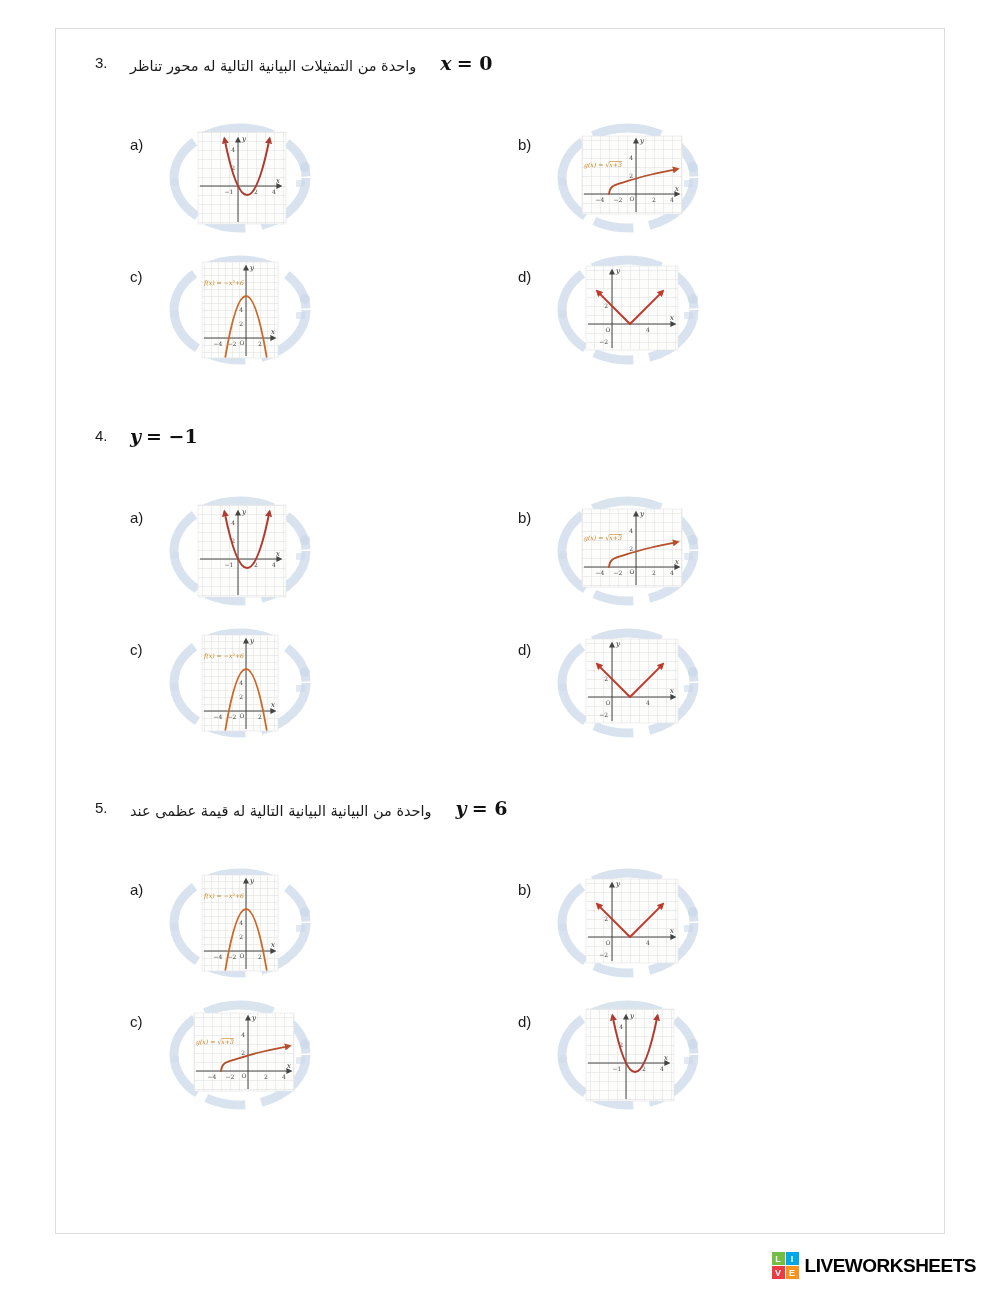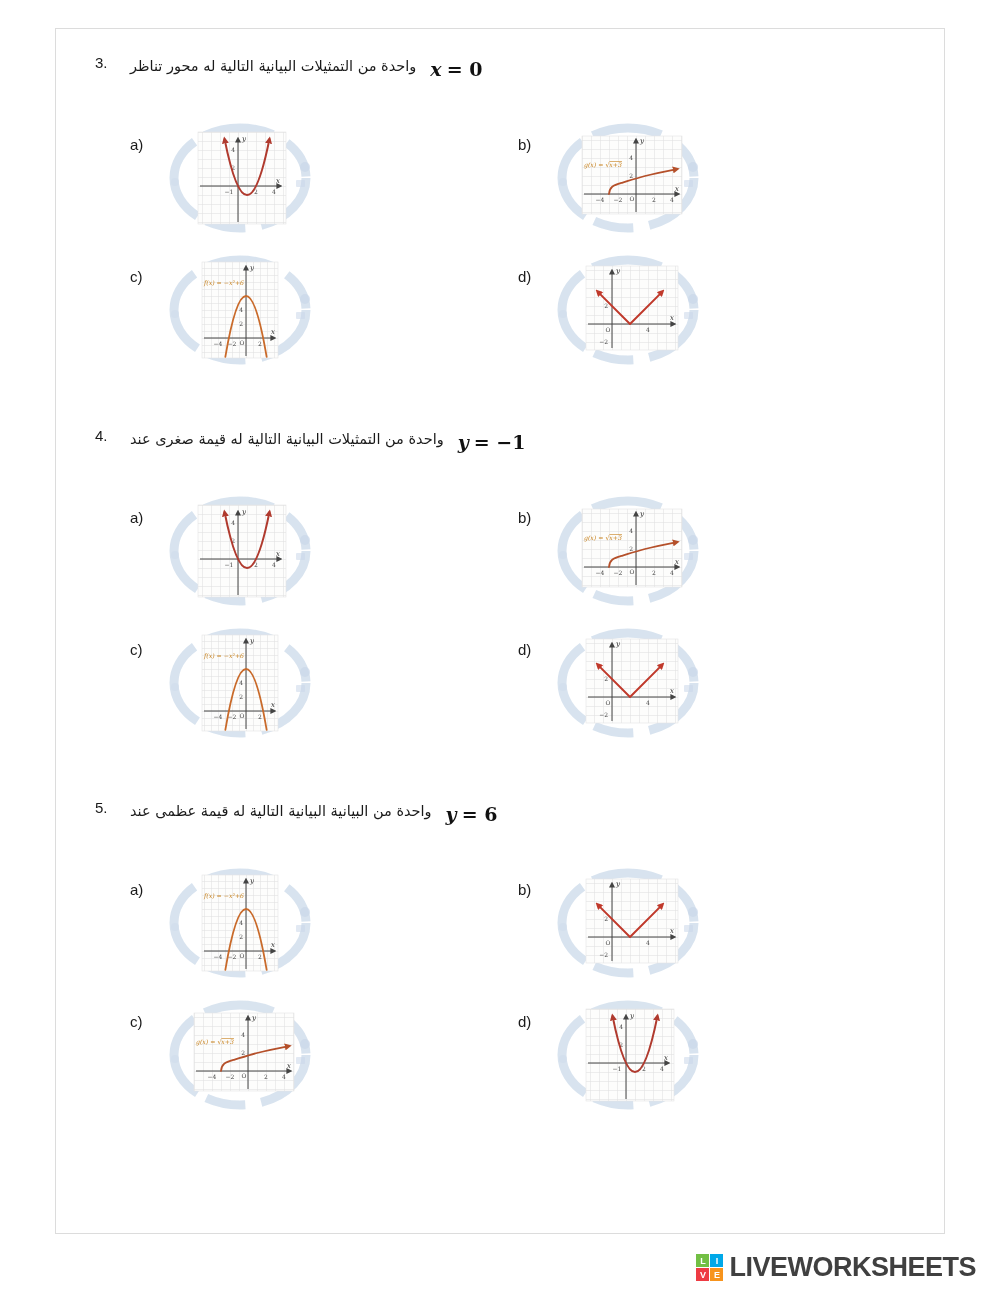"واحدة من التمثيلات البيانية التالية" .qheader { align-items: flex-end -> flex-start; gap: 14px -> 24px }
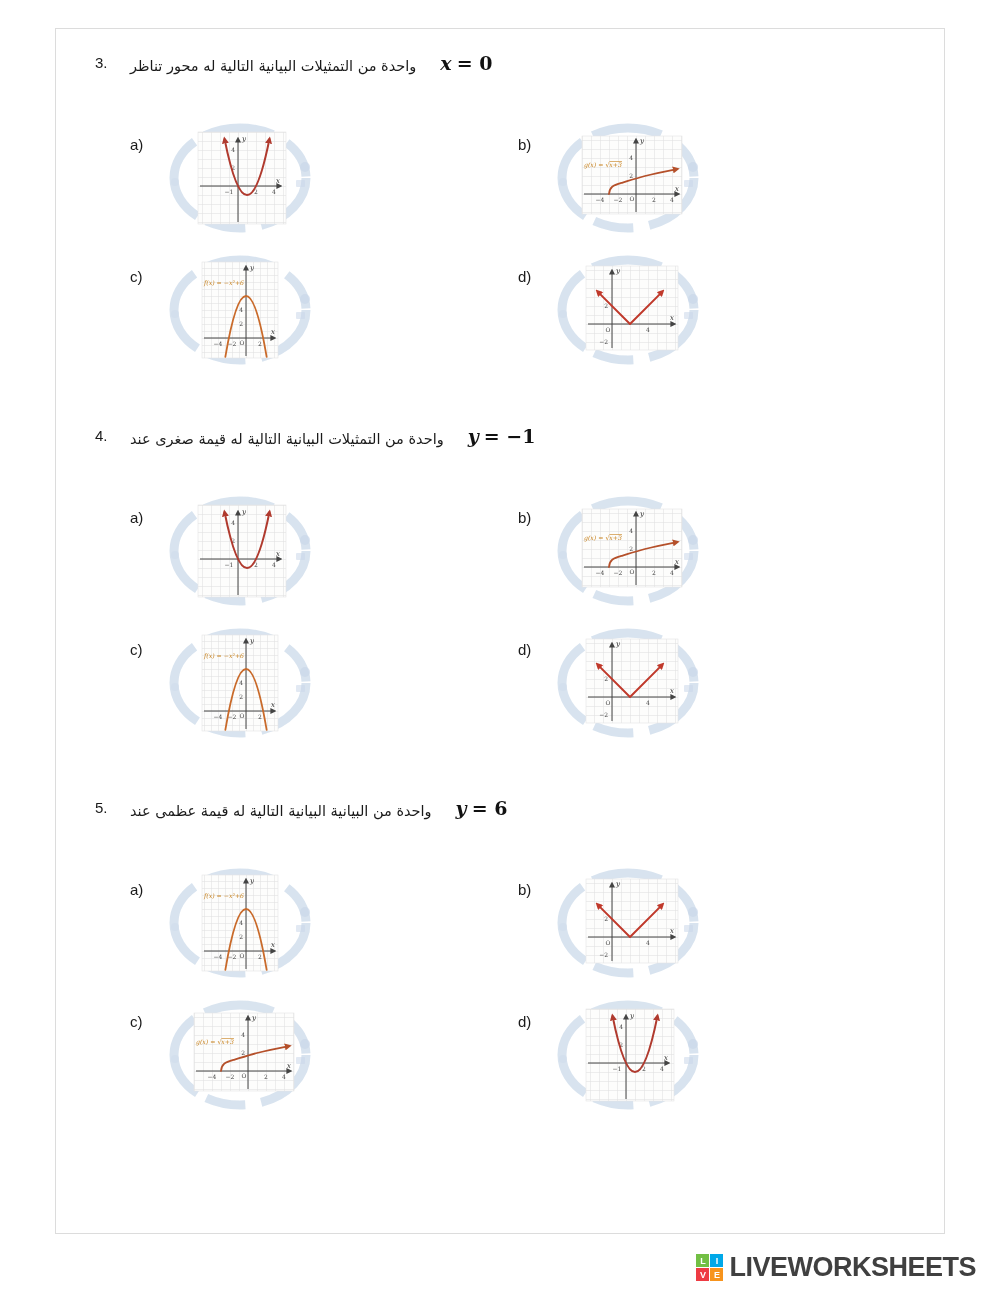"واحدة من التمثيلات البيانية التالية له قيمة" span.qtext { html: <span>واحدة من التمثيلات البيانية التالية له قيمة صغرى عند</span> -> none }
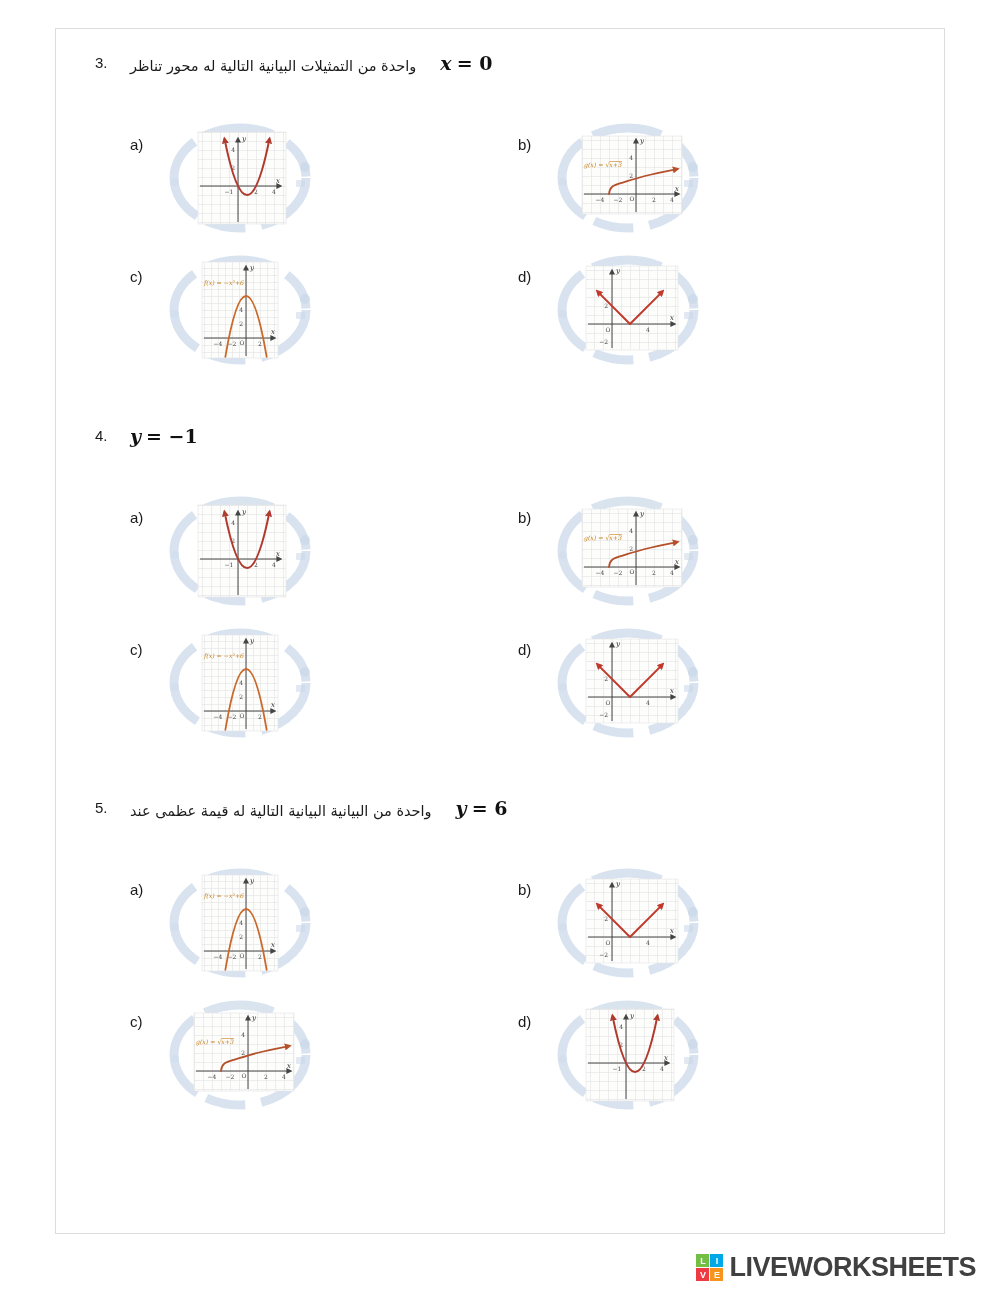"LIVEWORKSHEETS" .brand { color: #404040 -> #000000; font-size: 27px -> 19px }
